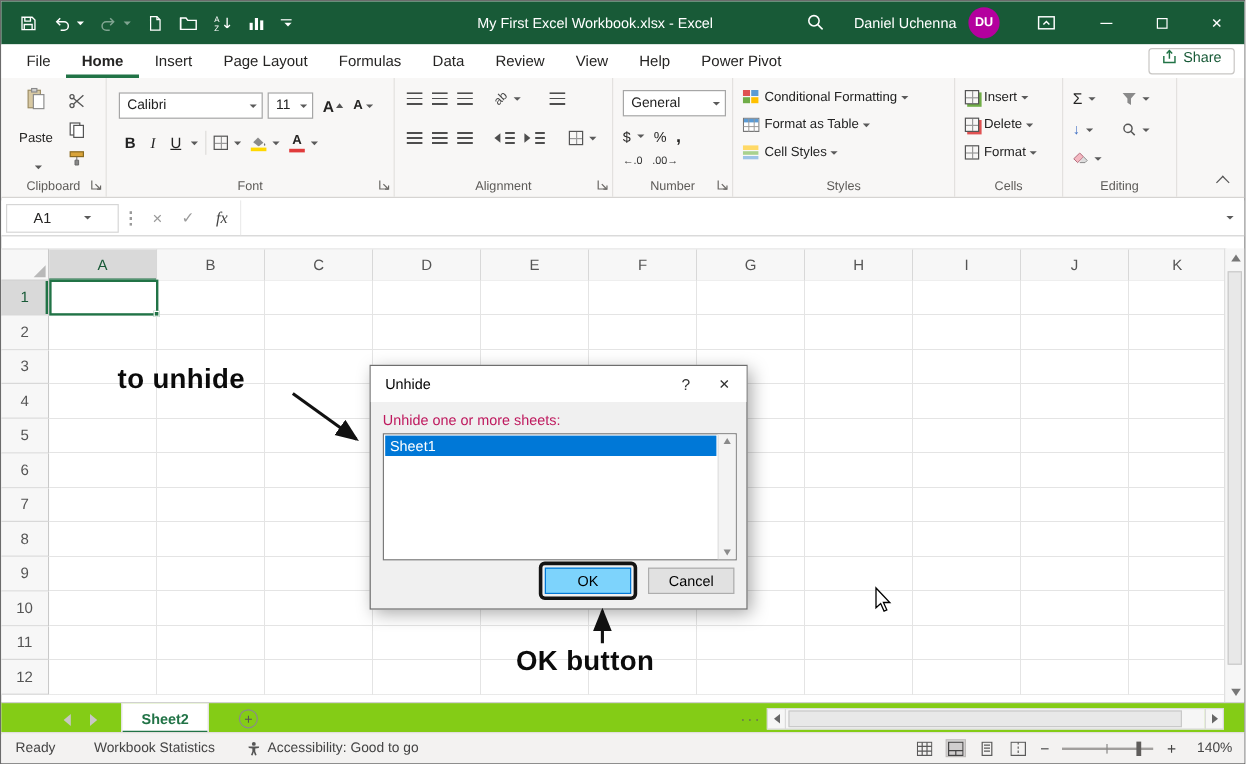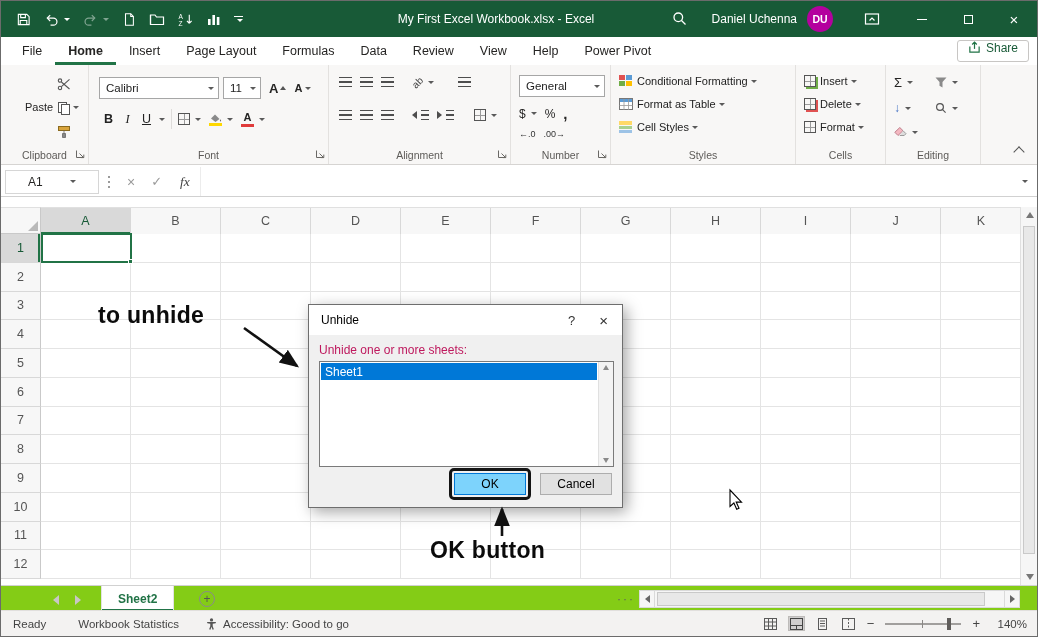"Paste" .paste-btn { flex-direction: row -> column }
